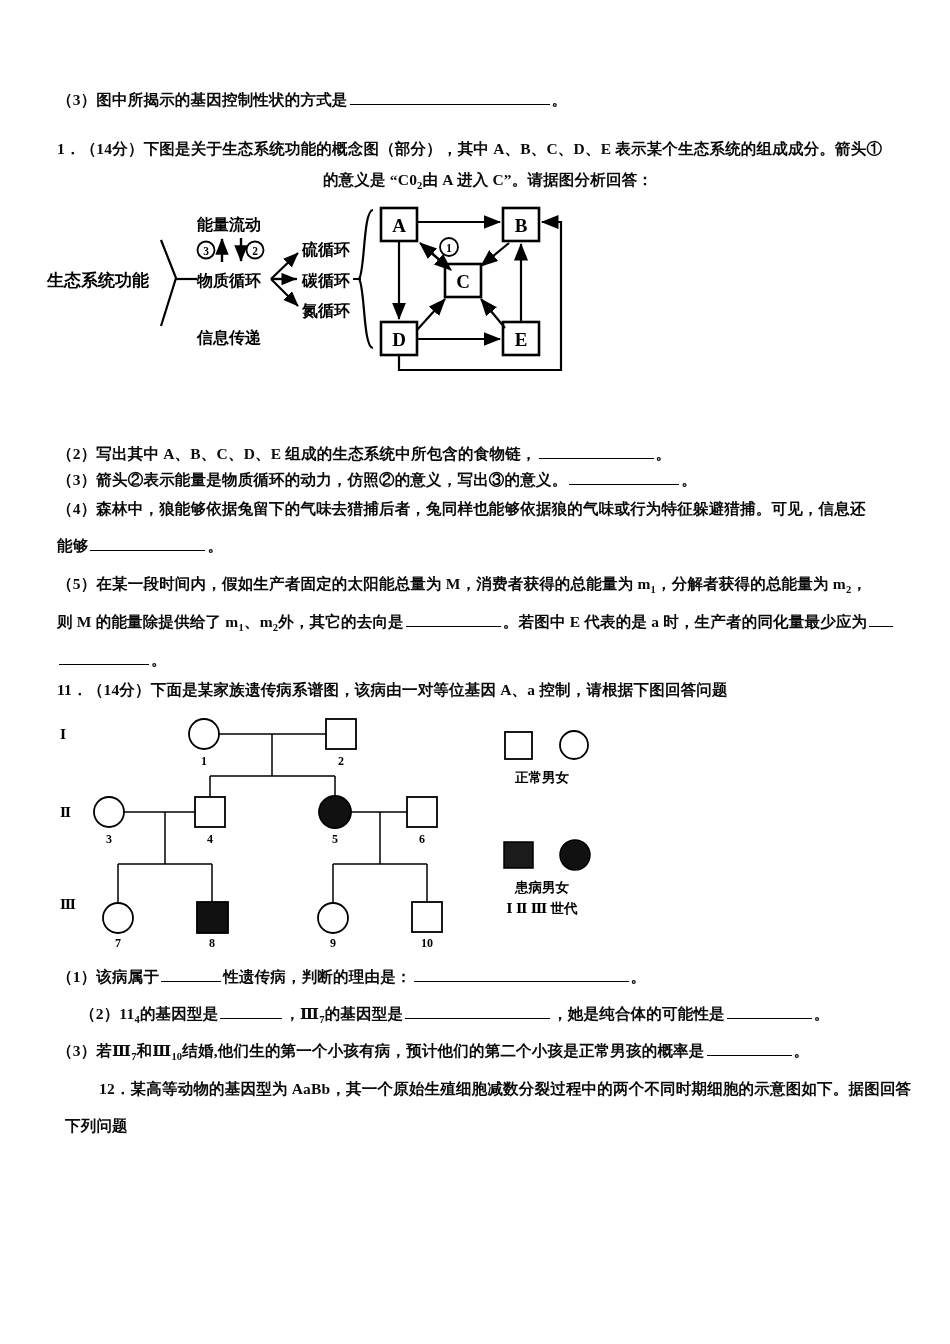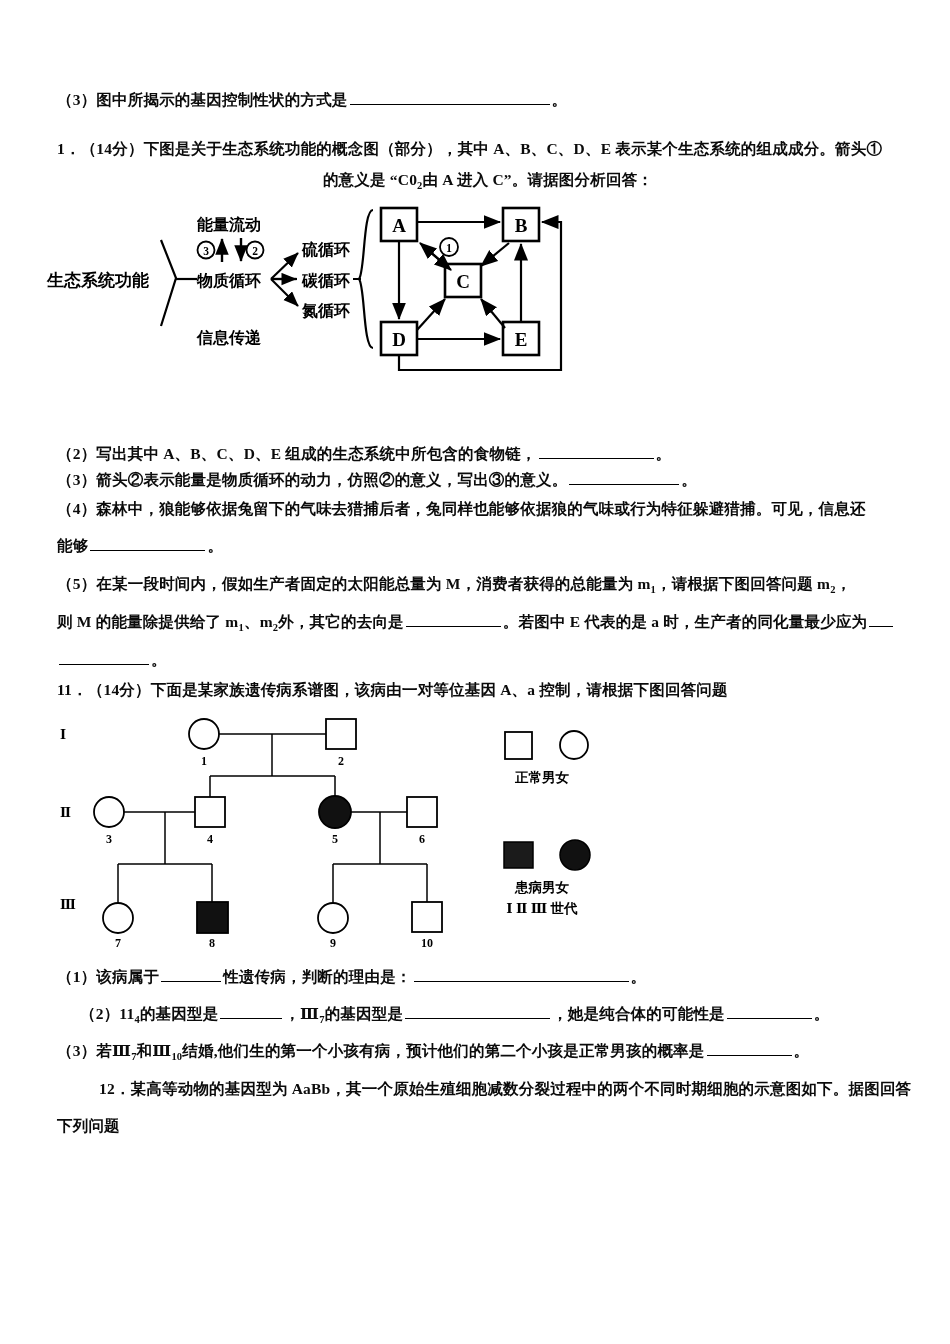"，请根据下图回答问题 m" span { text: 请根据下图回答问题 -> 分解者获得的总能量为 }
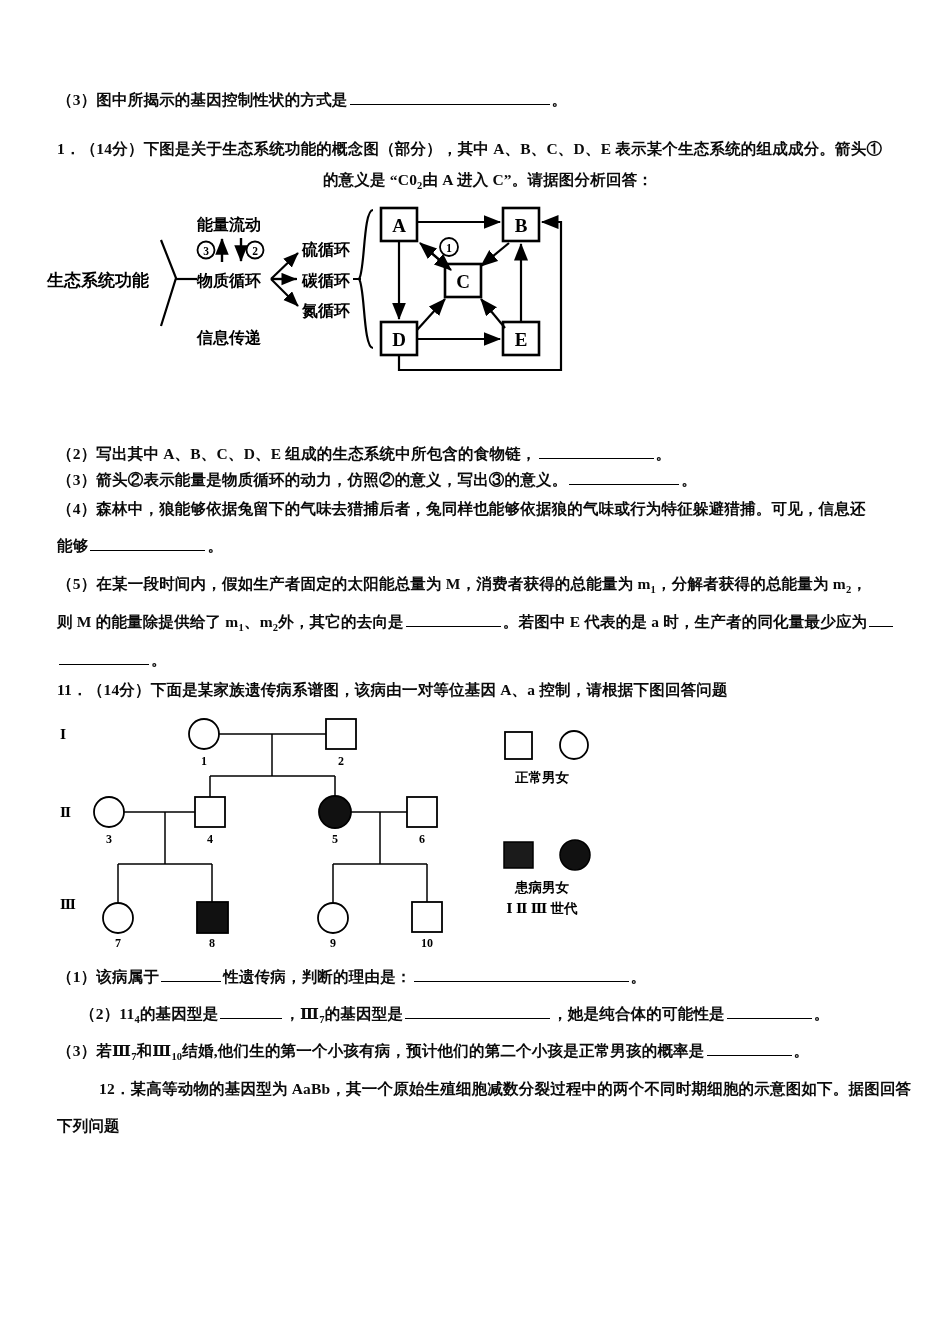"下列问题" div.block { margin-left: none -> 8px }
